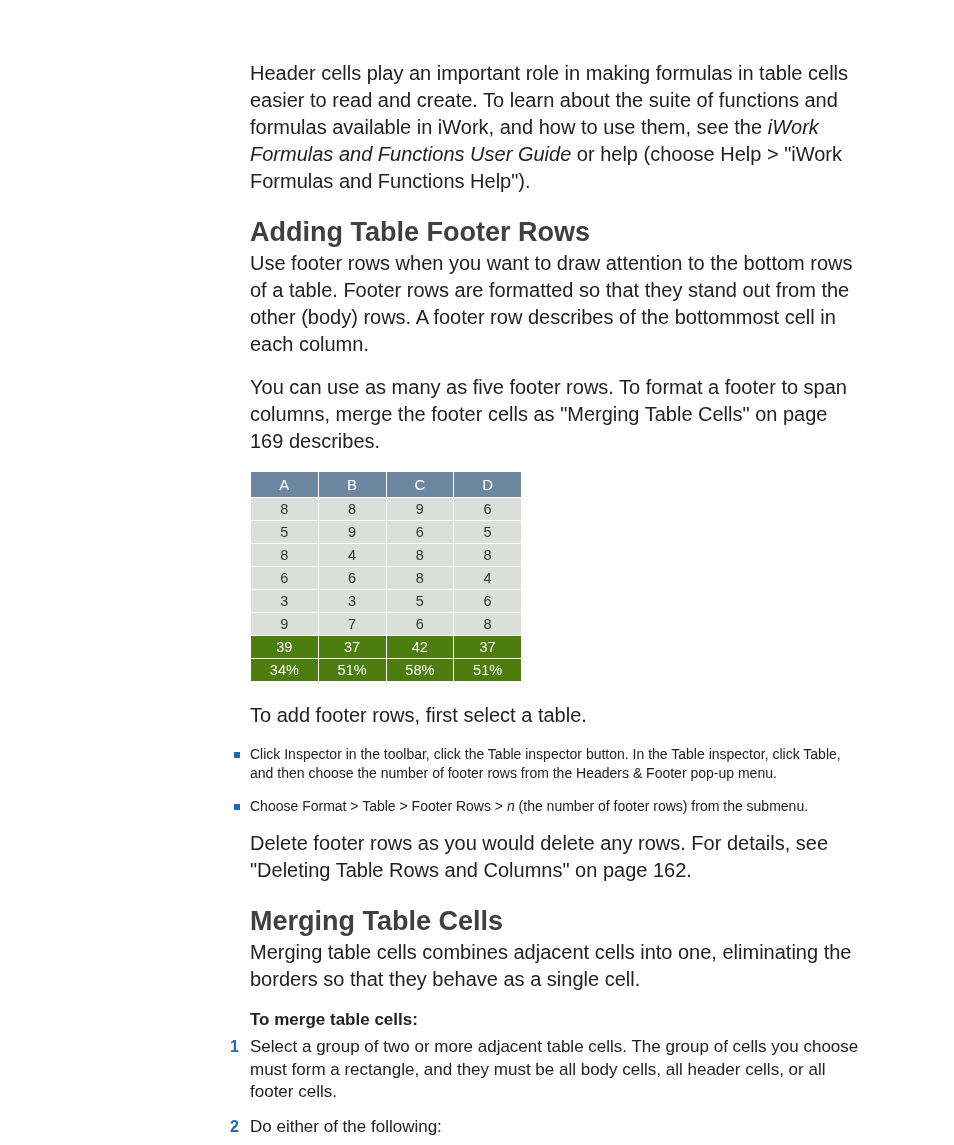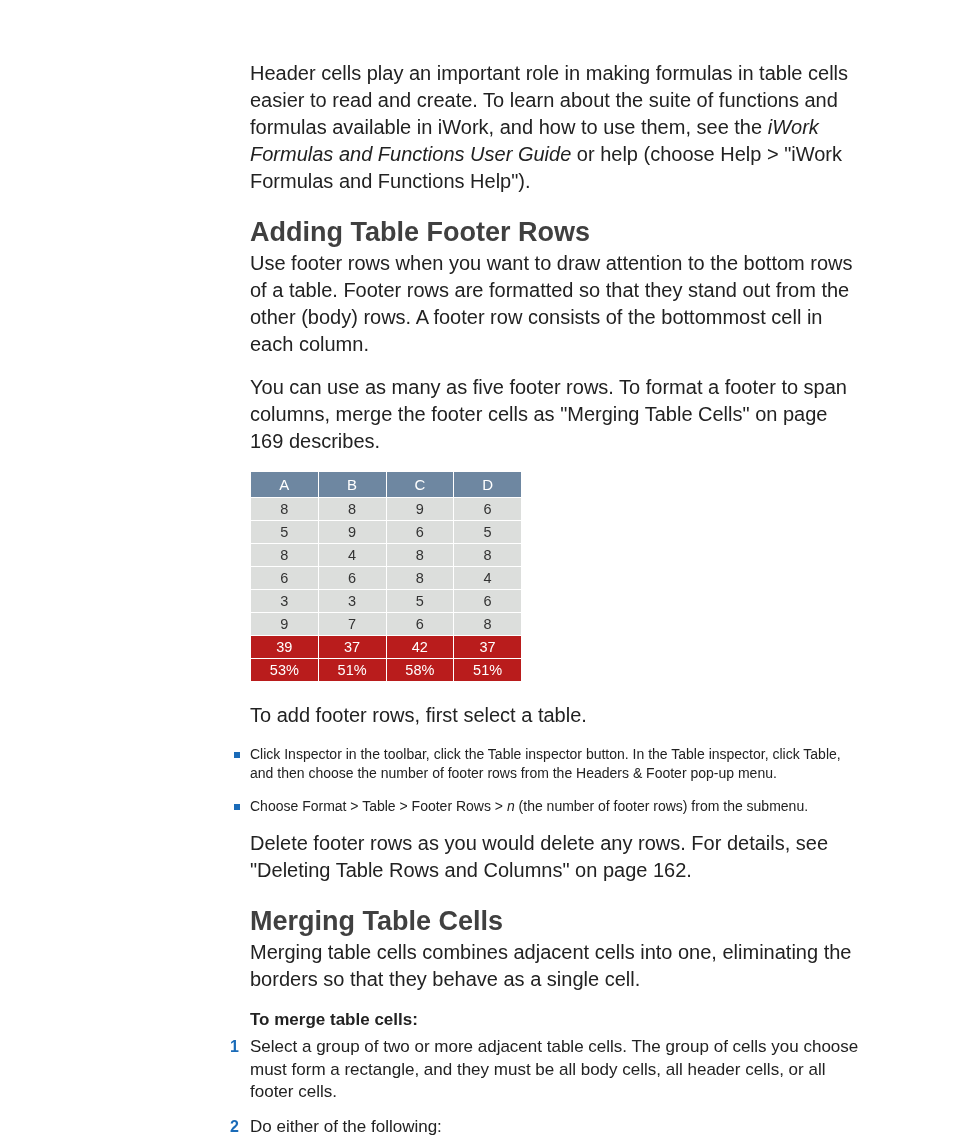"Use footer rows when you" p { text: consists -> describes }
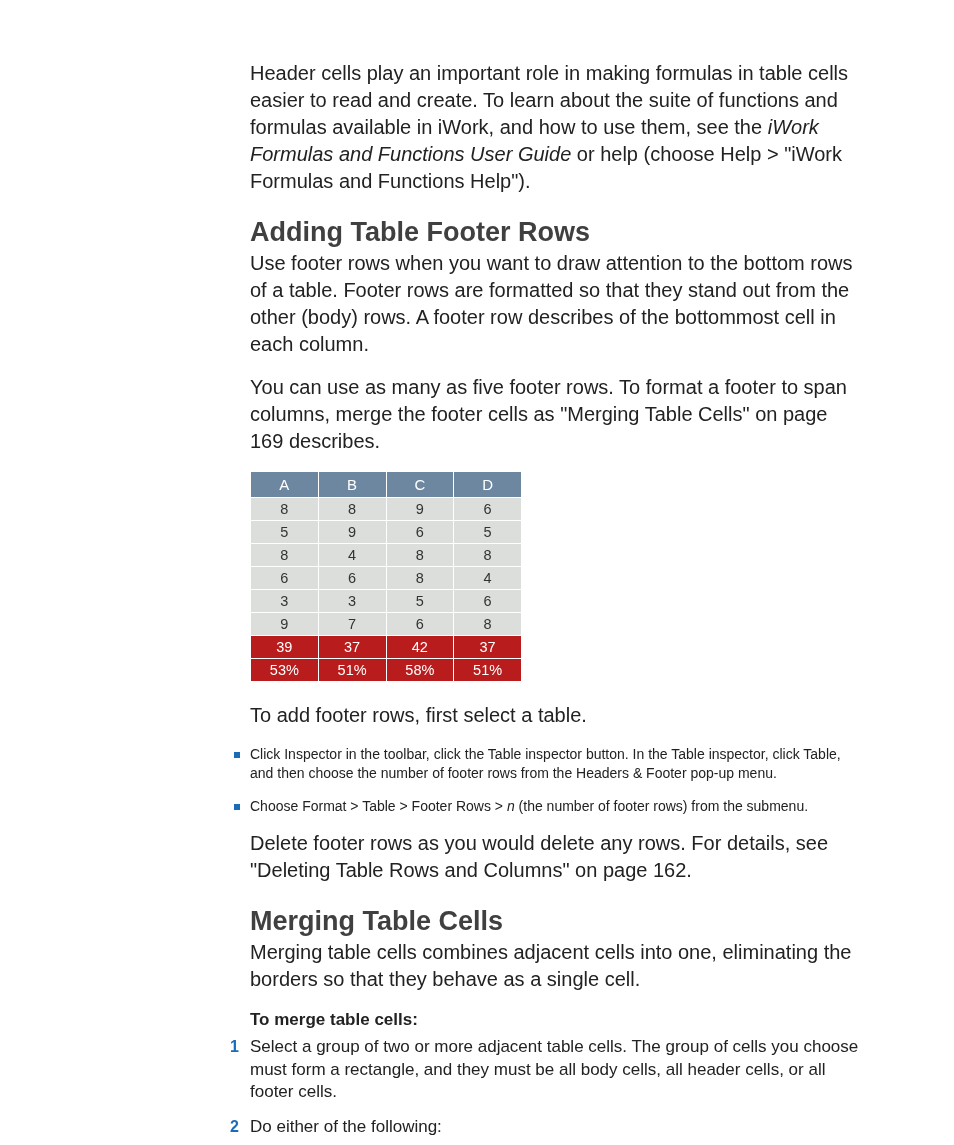"39" .example-table tr.footer td { background: #b91c1c -> #4d7c0f }
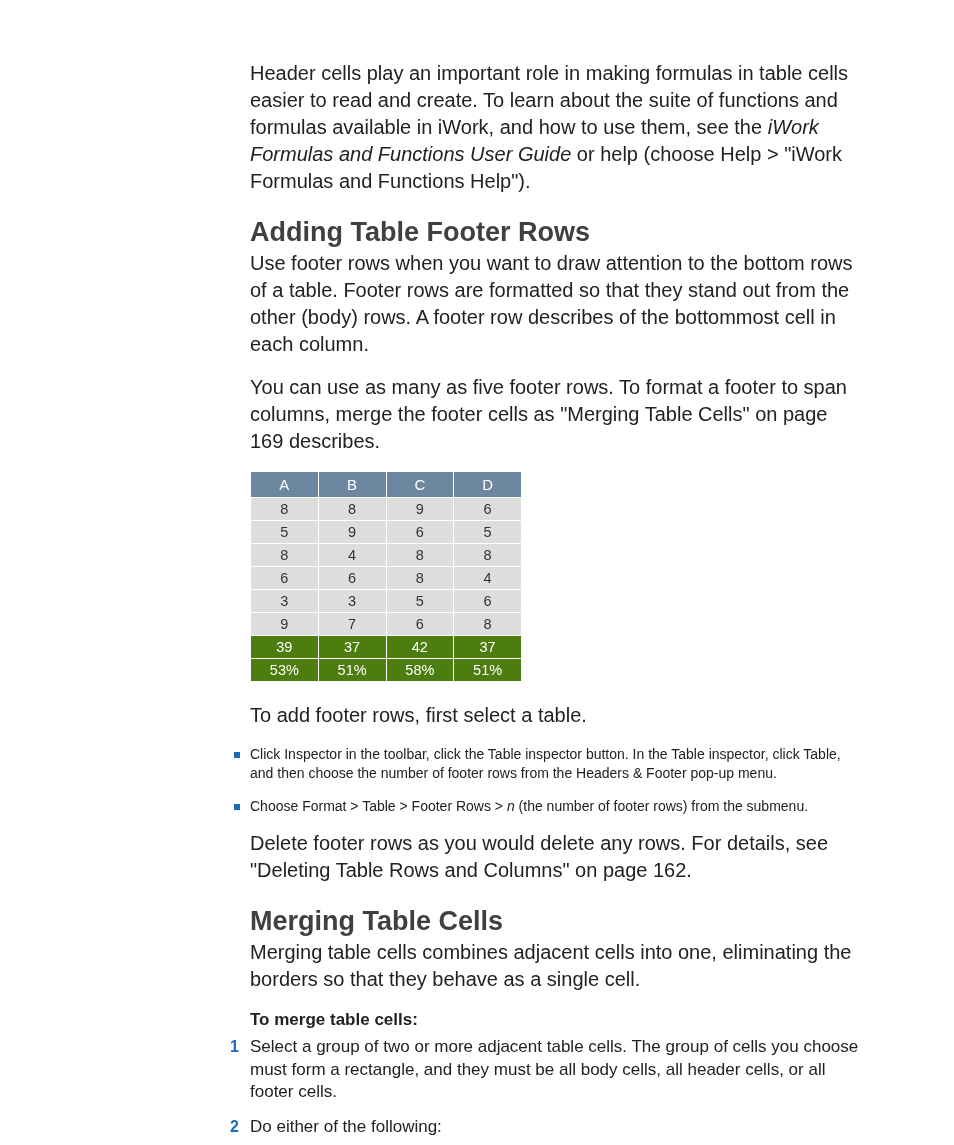"53%" td { text: 53% -> 34% }
